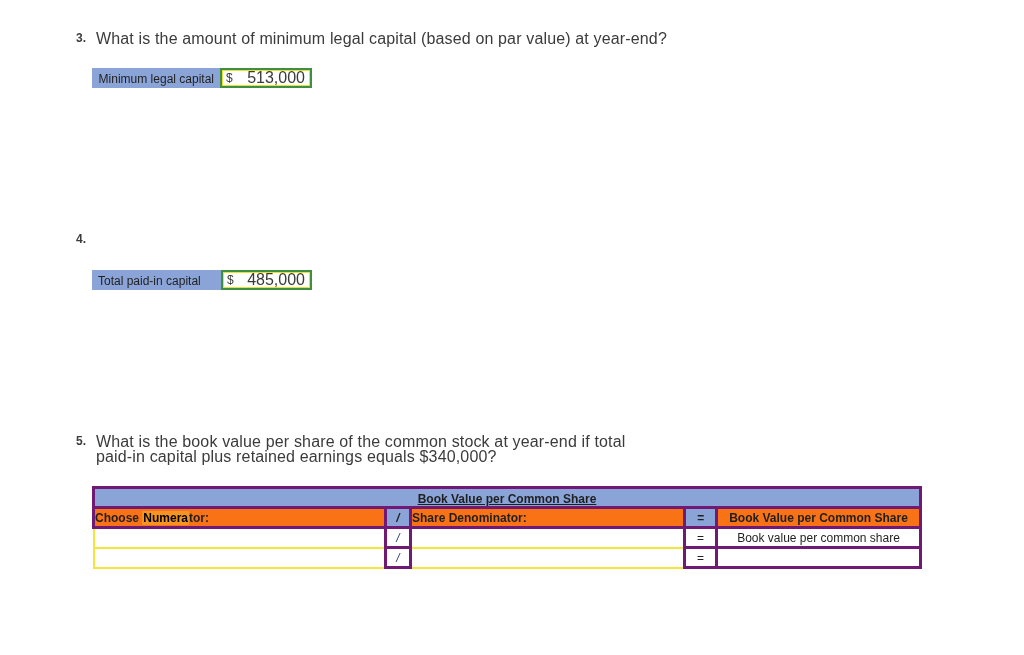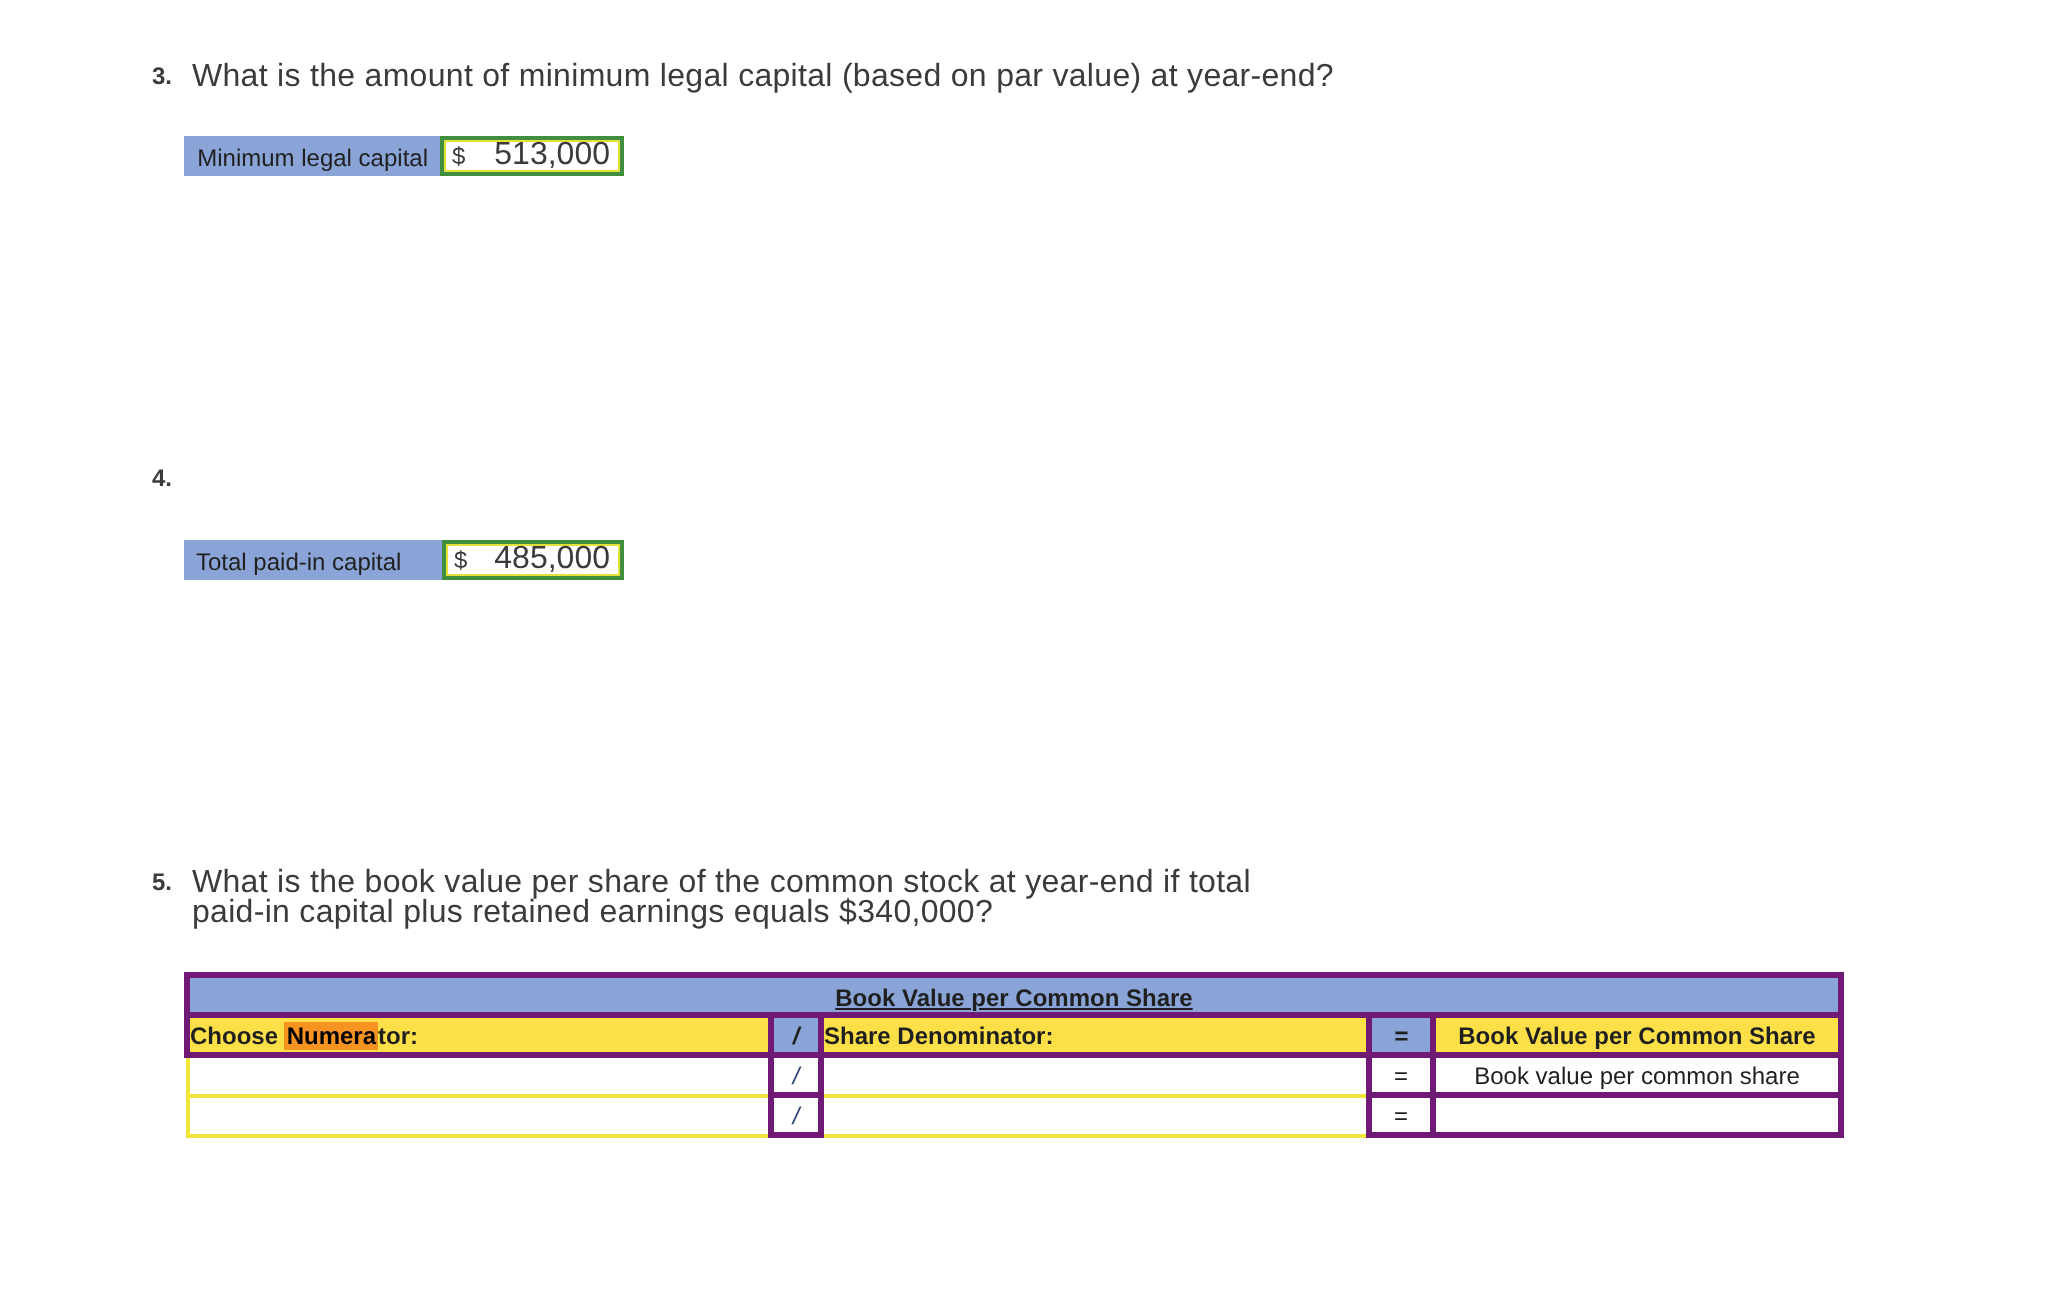"Choose Numerator:" .bv-colhead { background: #fde047 -> #f97316 }
